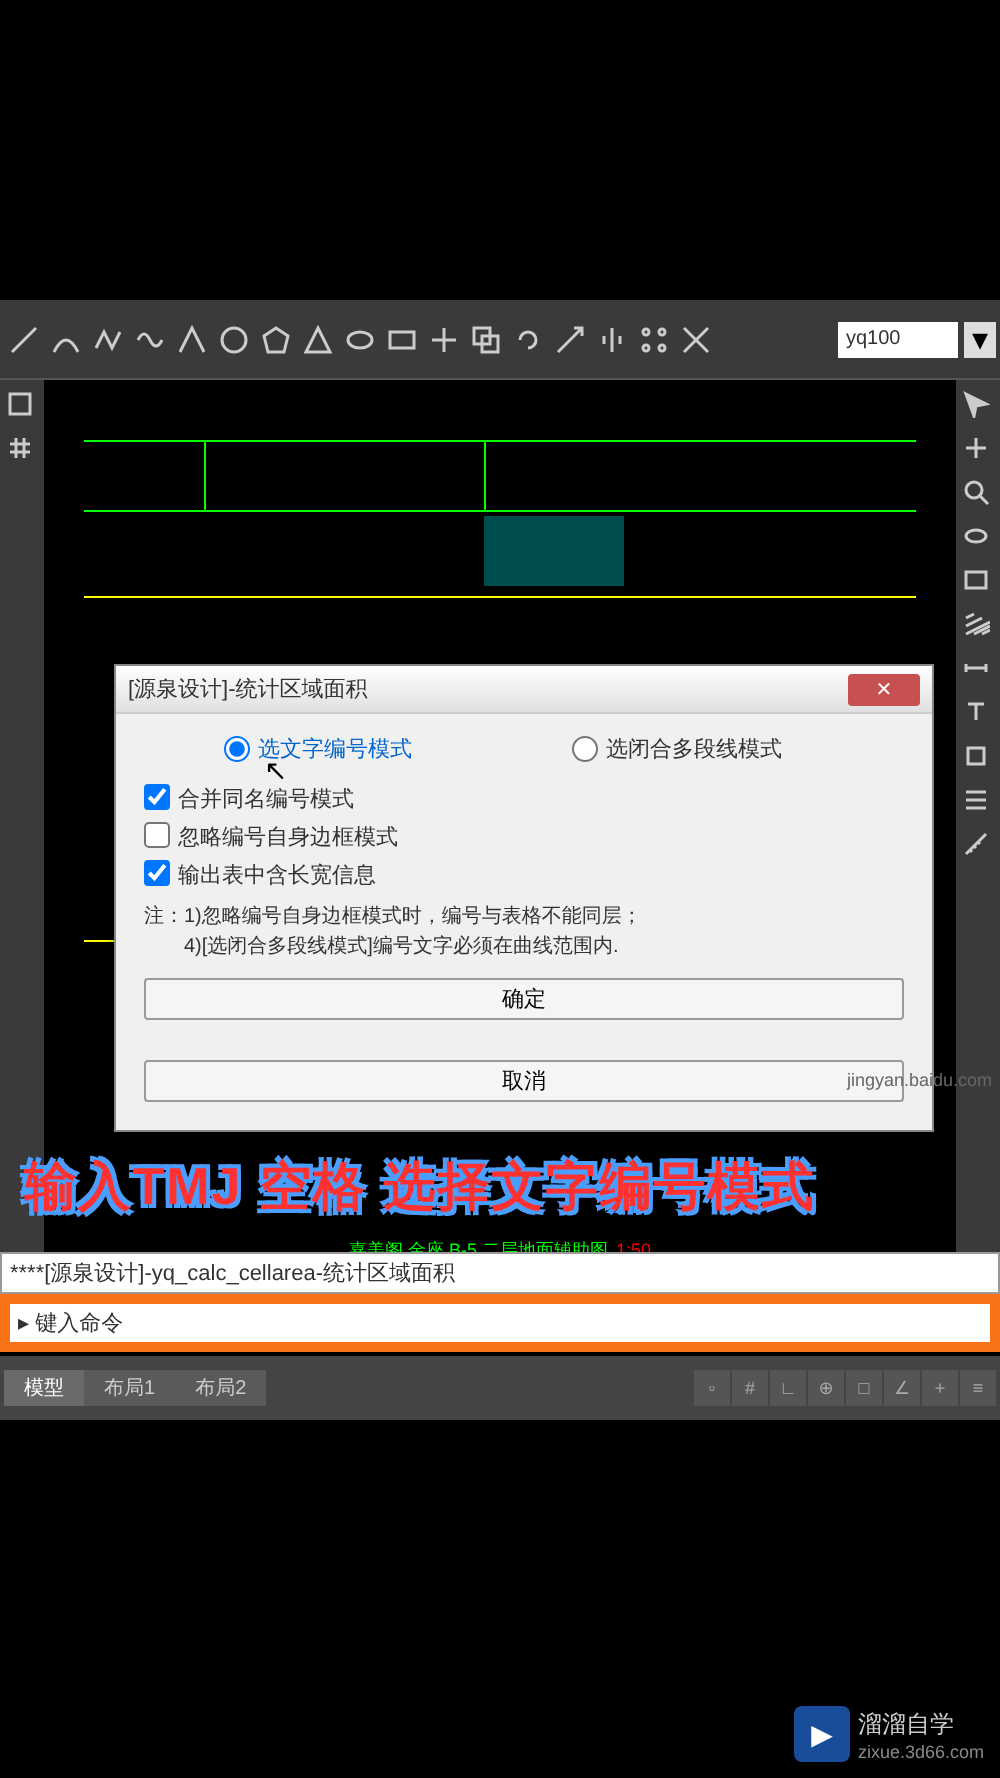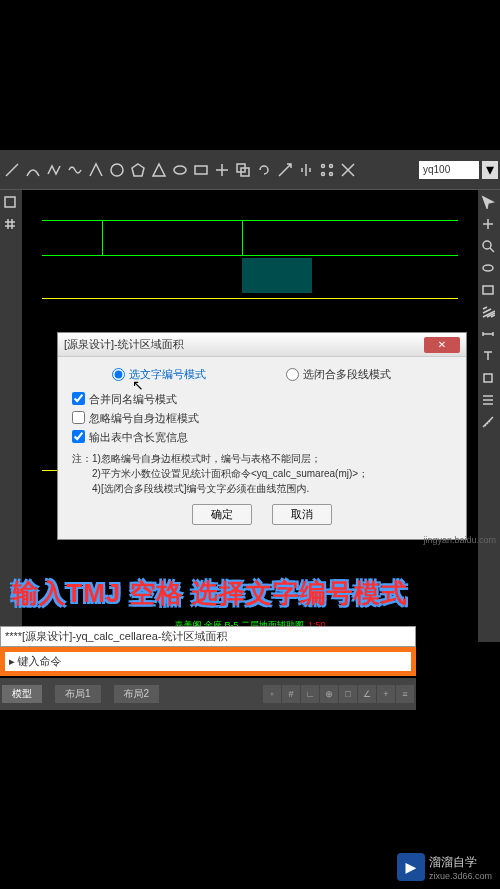"2)平方米小数位设置见统计面积命令<yq_calc_sumarea(mj)>；" div.note-line { html: <div>2)平方米小数位设置见统计面积命令&lt;yq_calc_sumarea(mj)&gt;；</div> -> none }
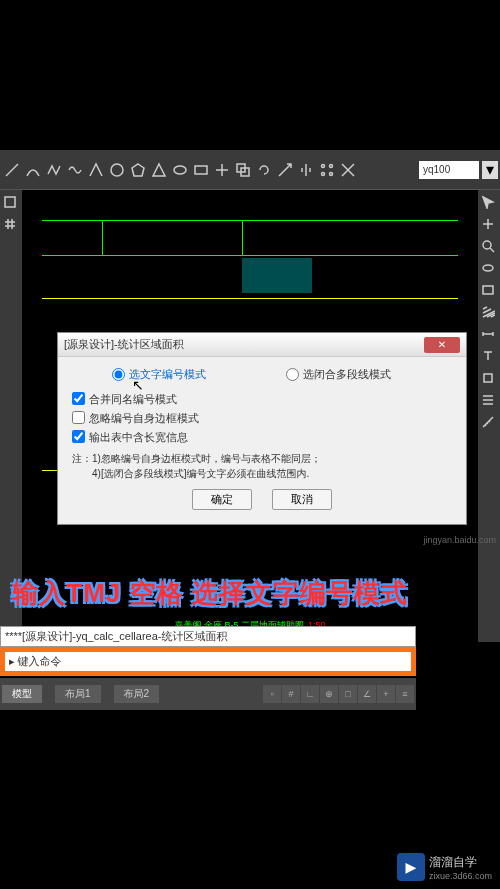"确定" .dialog-buttons { flex-direction: none -> column }
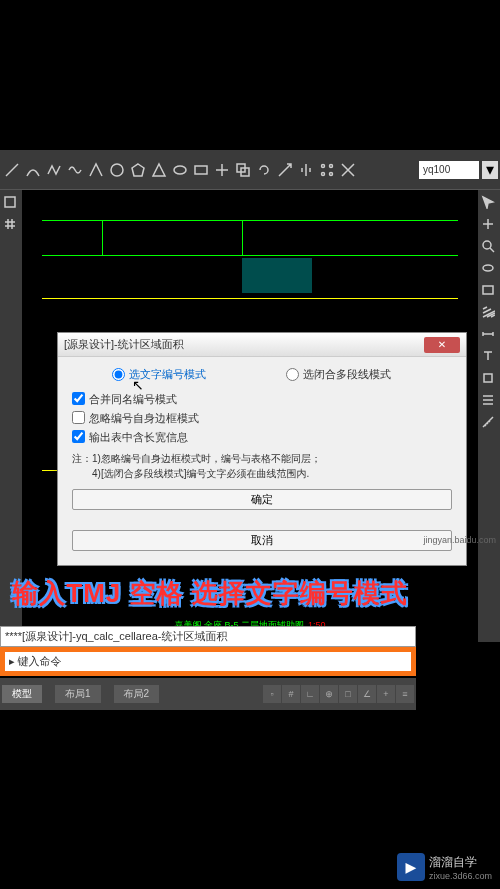"****[源泉设计]-yq_calc_cellarea-统计区域面积" .status-area { width: 416px -> 500px }
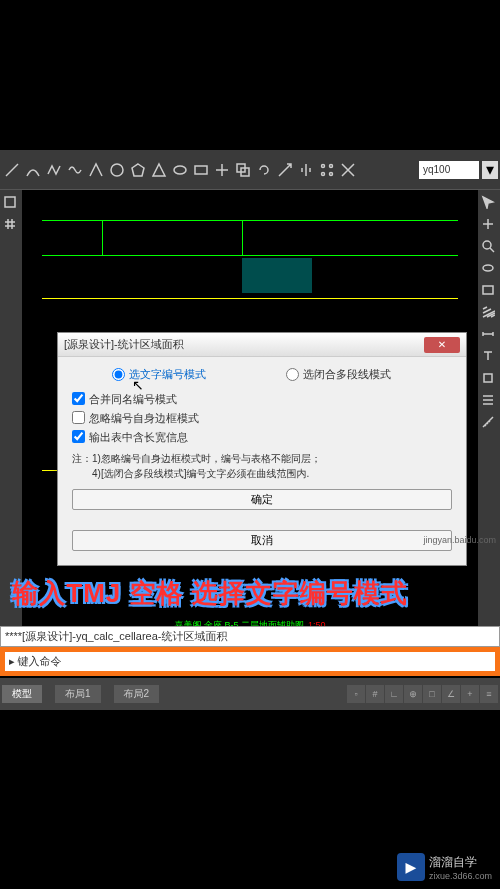"模型" .tabs-bar { gap: 13px -> 0 }
